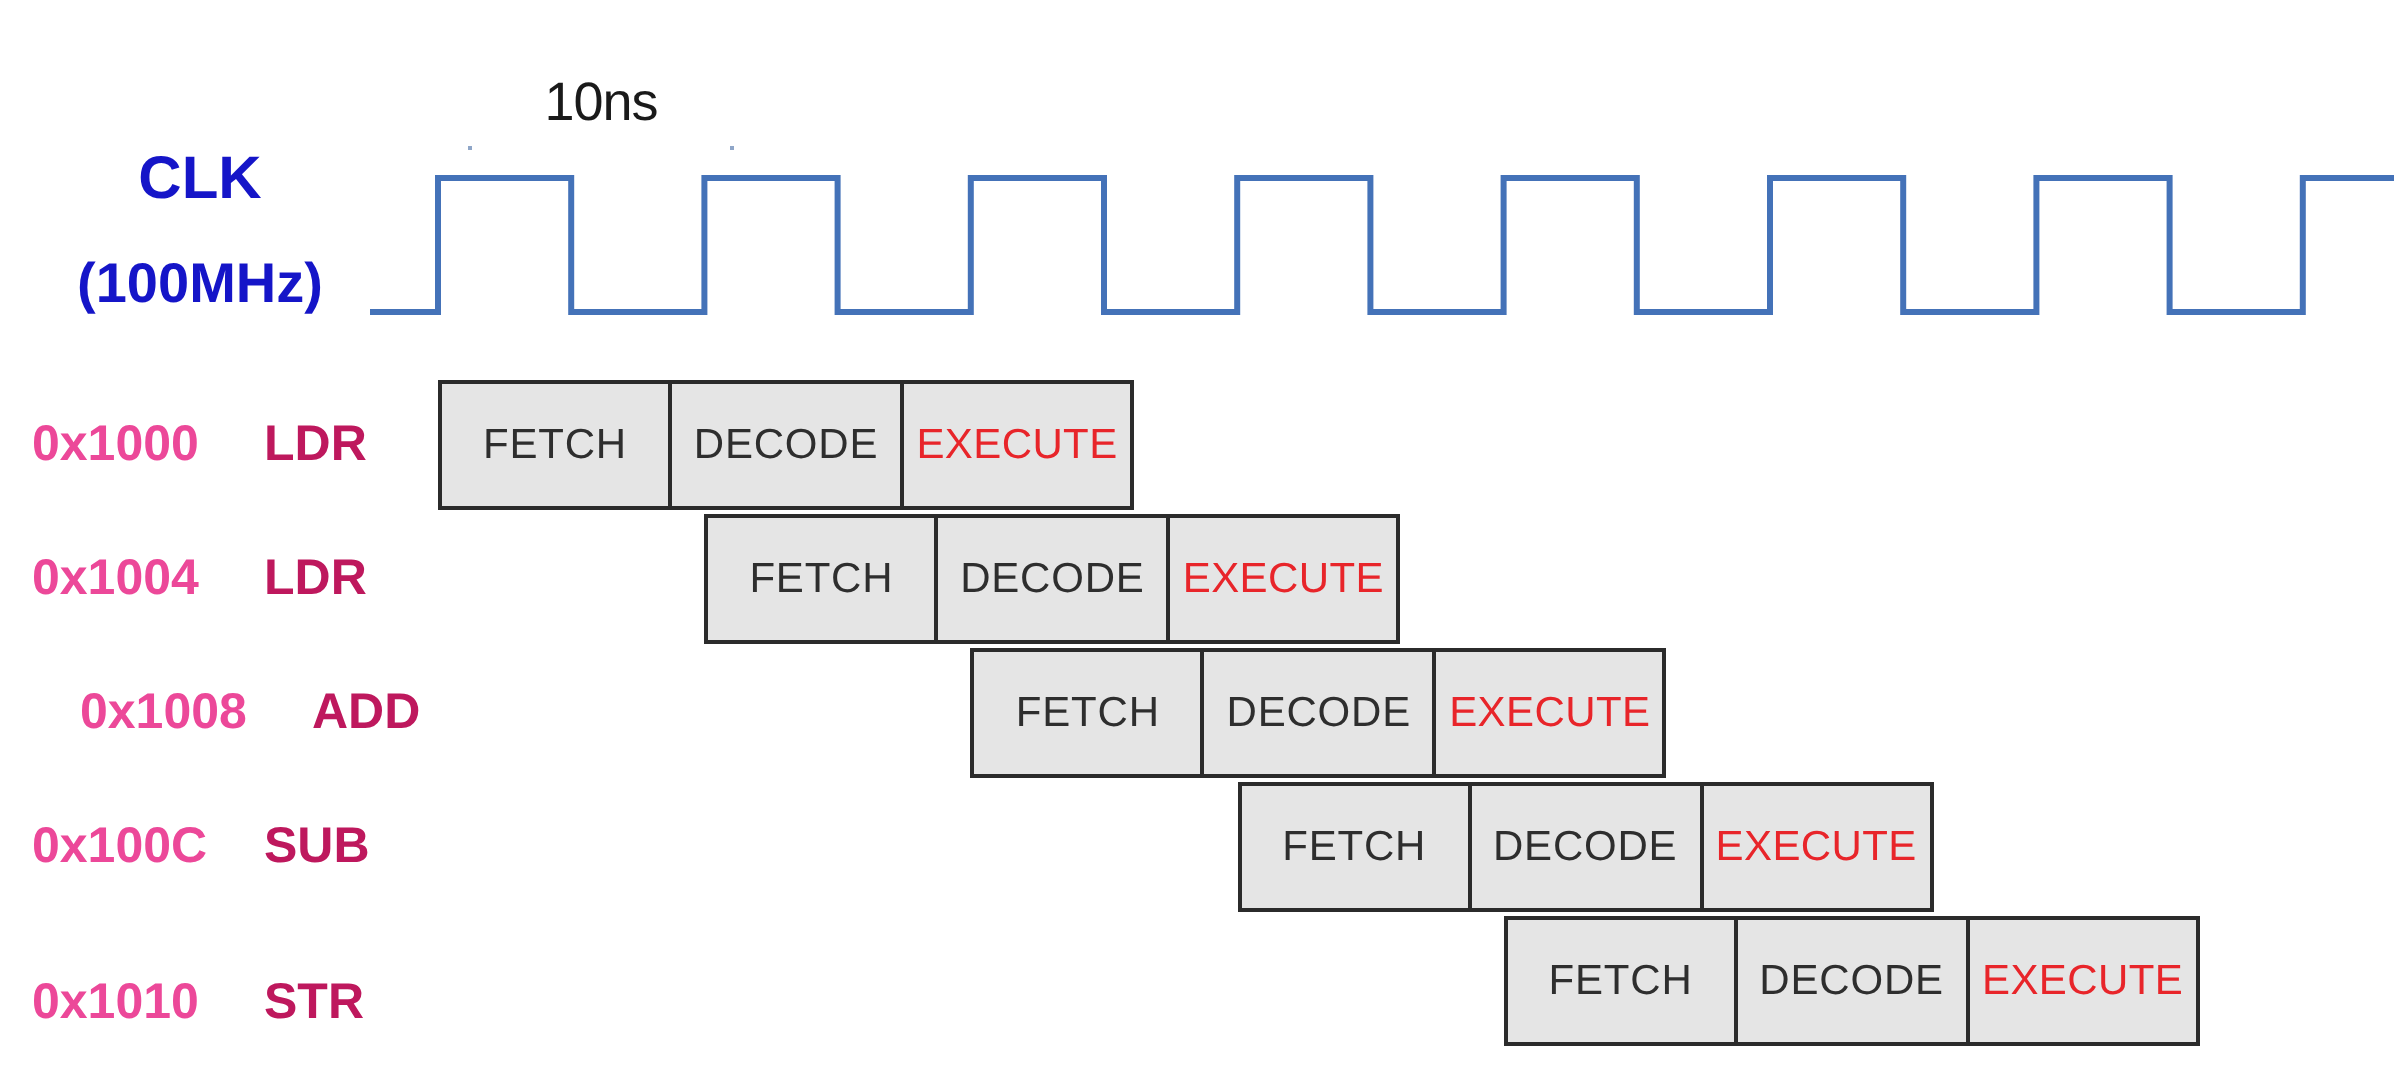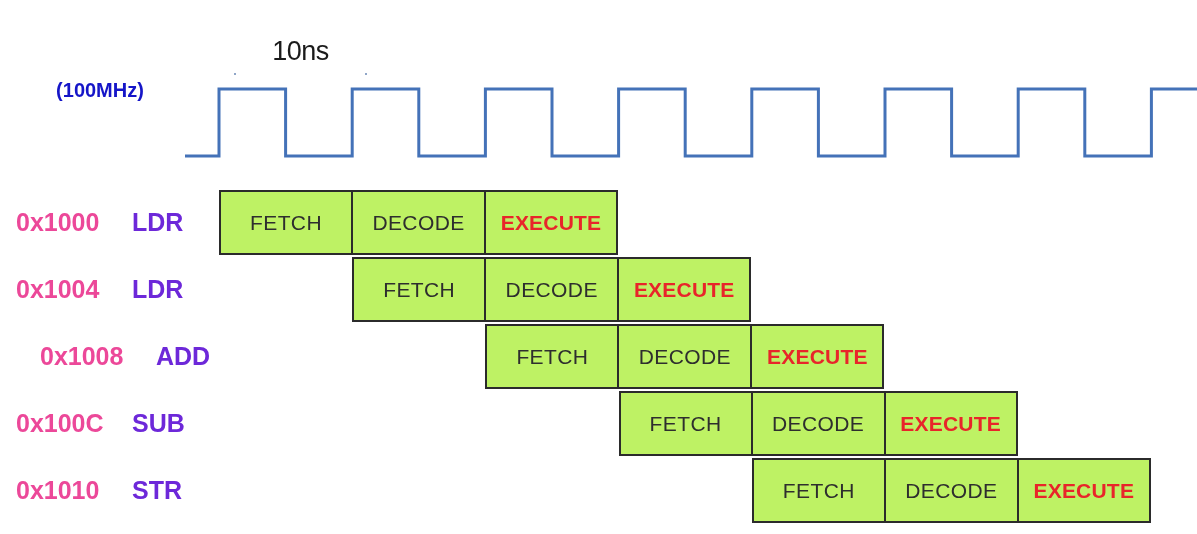"CLK" div.line1 { html: none -> <div>CLK</div> }
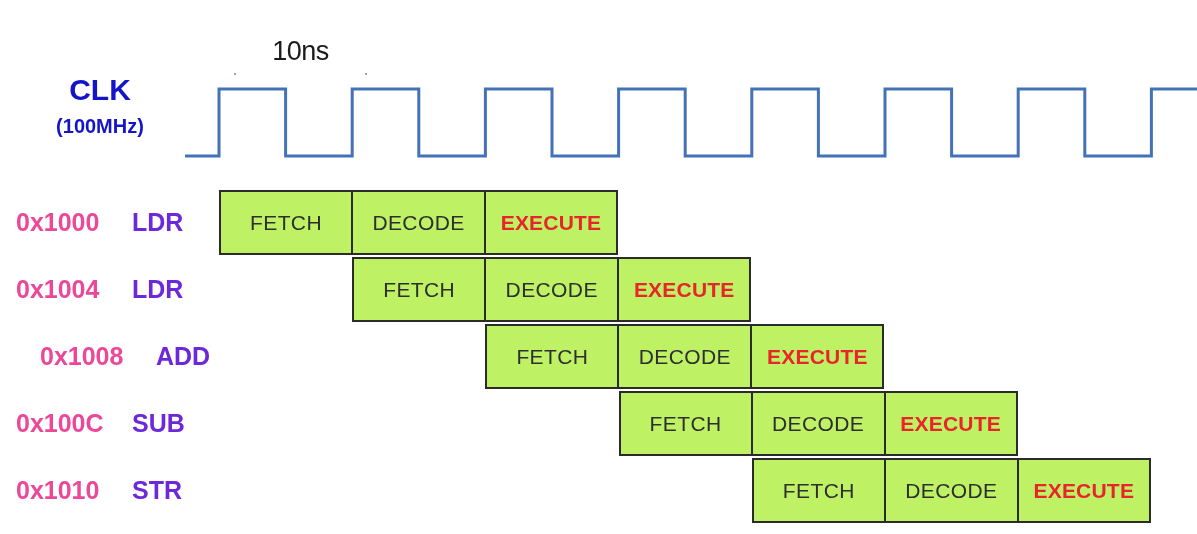"(100MHz)" #clk-label .line2 { font-size: 20px -> 28px; margin-top: none -> 16px }
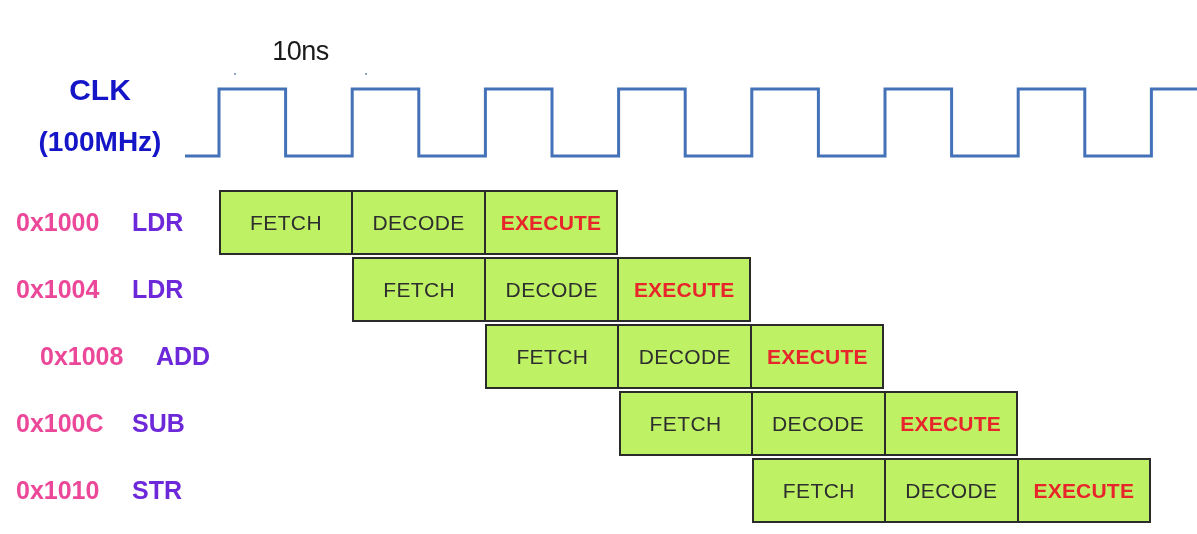"LDR" .row-label .mnem { color: #6d28d9 -> #be185d }
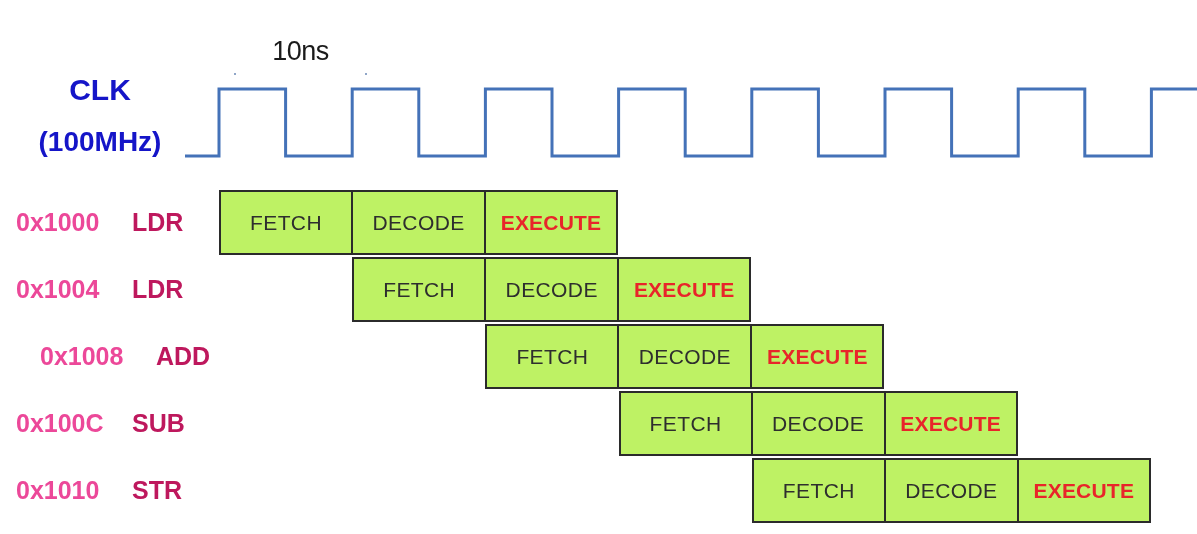"FETCH" .stage-cell { background: #bef264 -> #e5e5e5; width: 133px -> 116px }
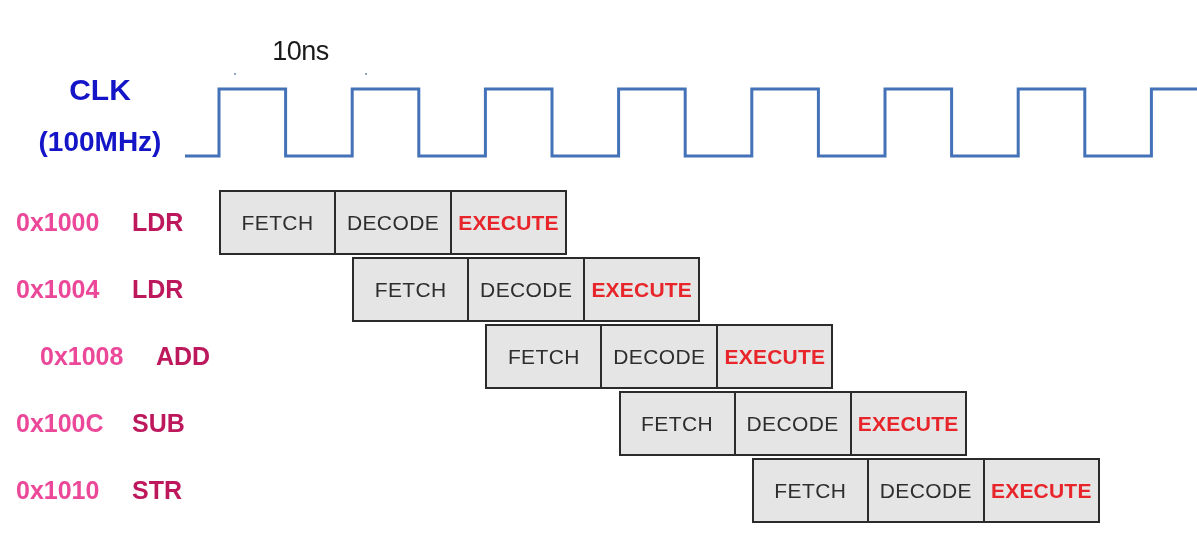"EXECUTE" .stage-cell.execute { font-weight: bold -> normal }
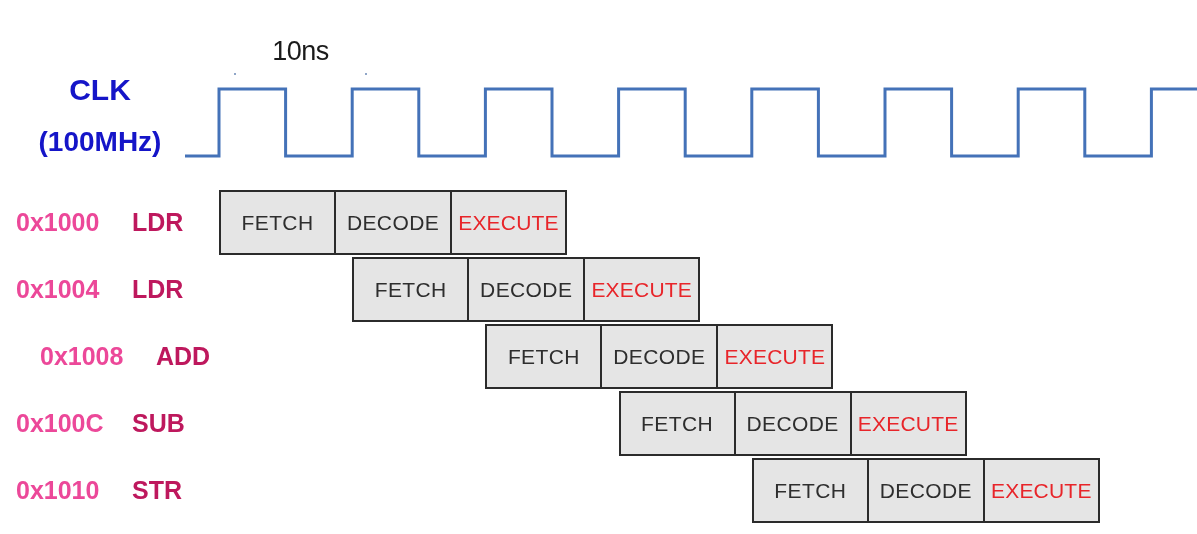"0x1010" div.row-label { top: 475px -> 486px }
